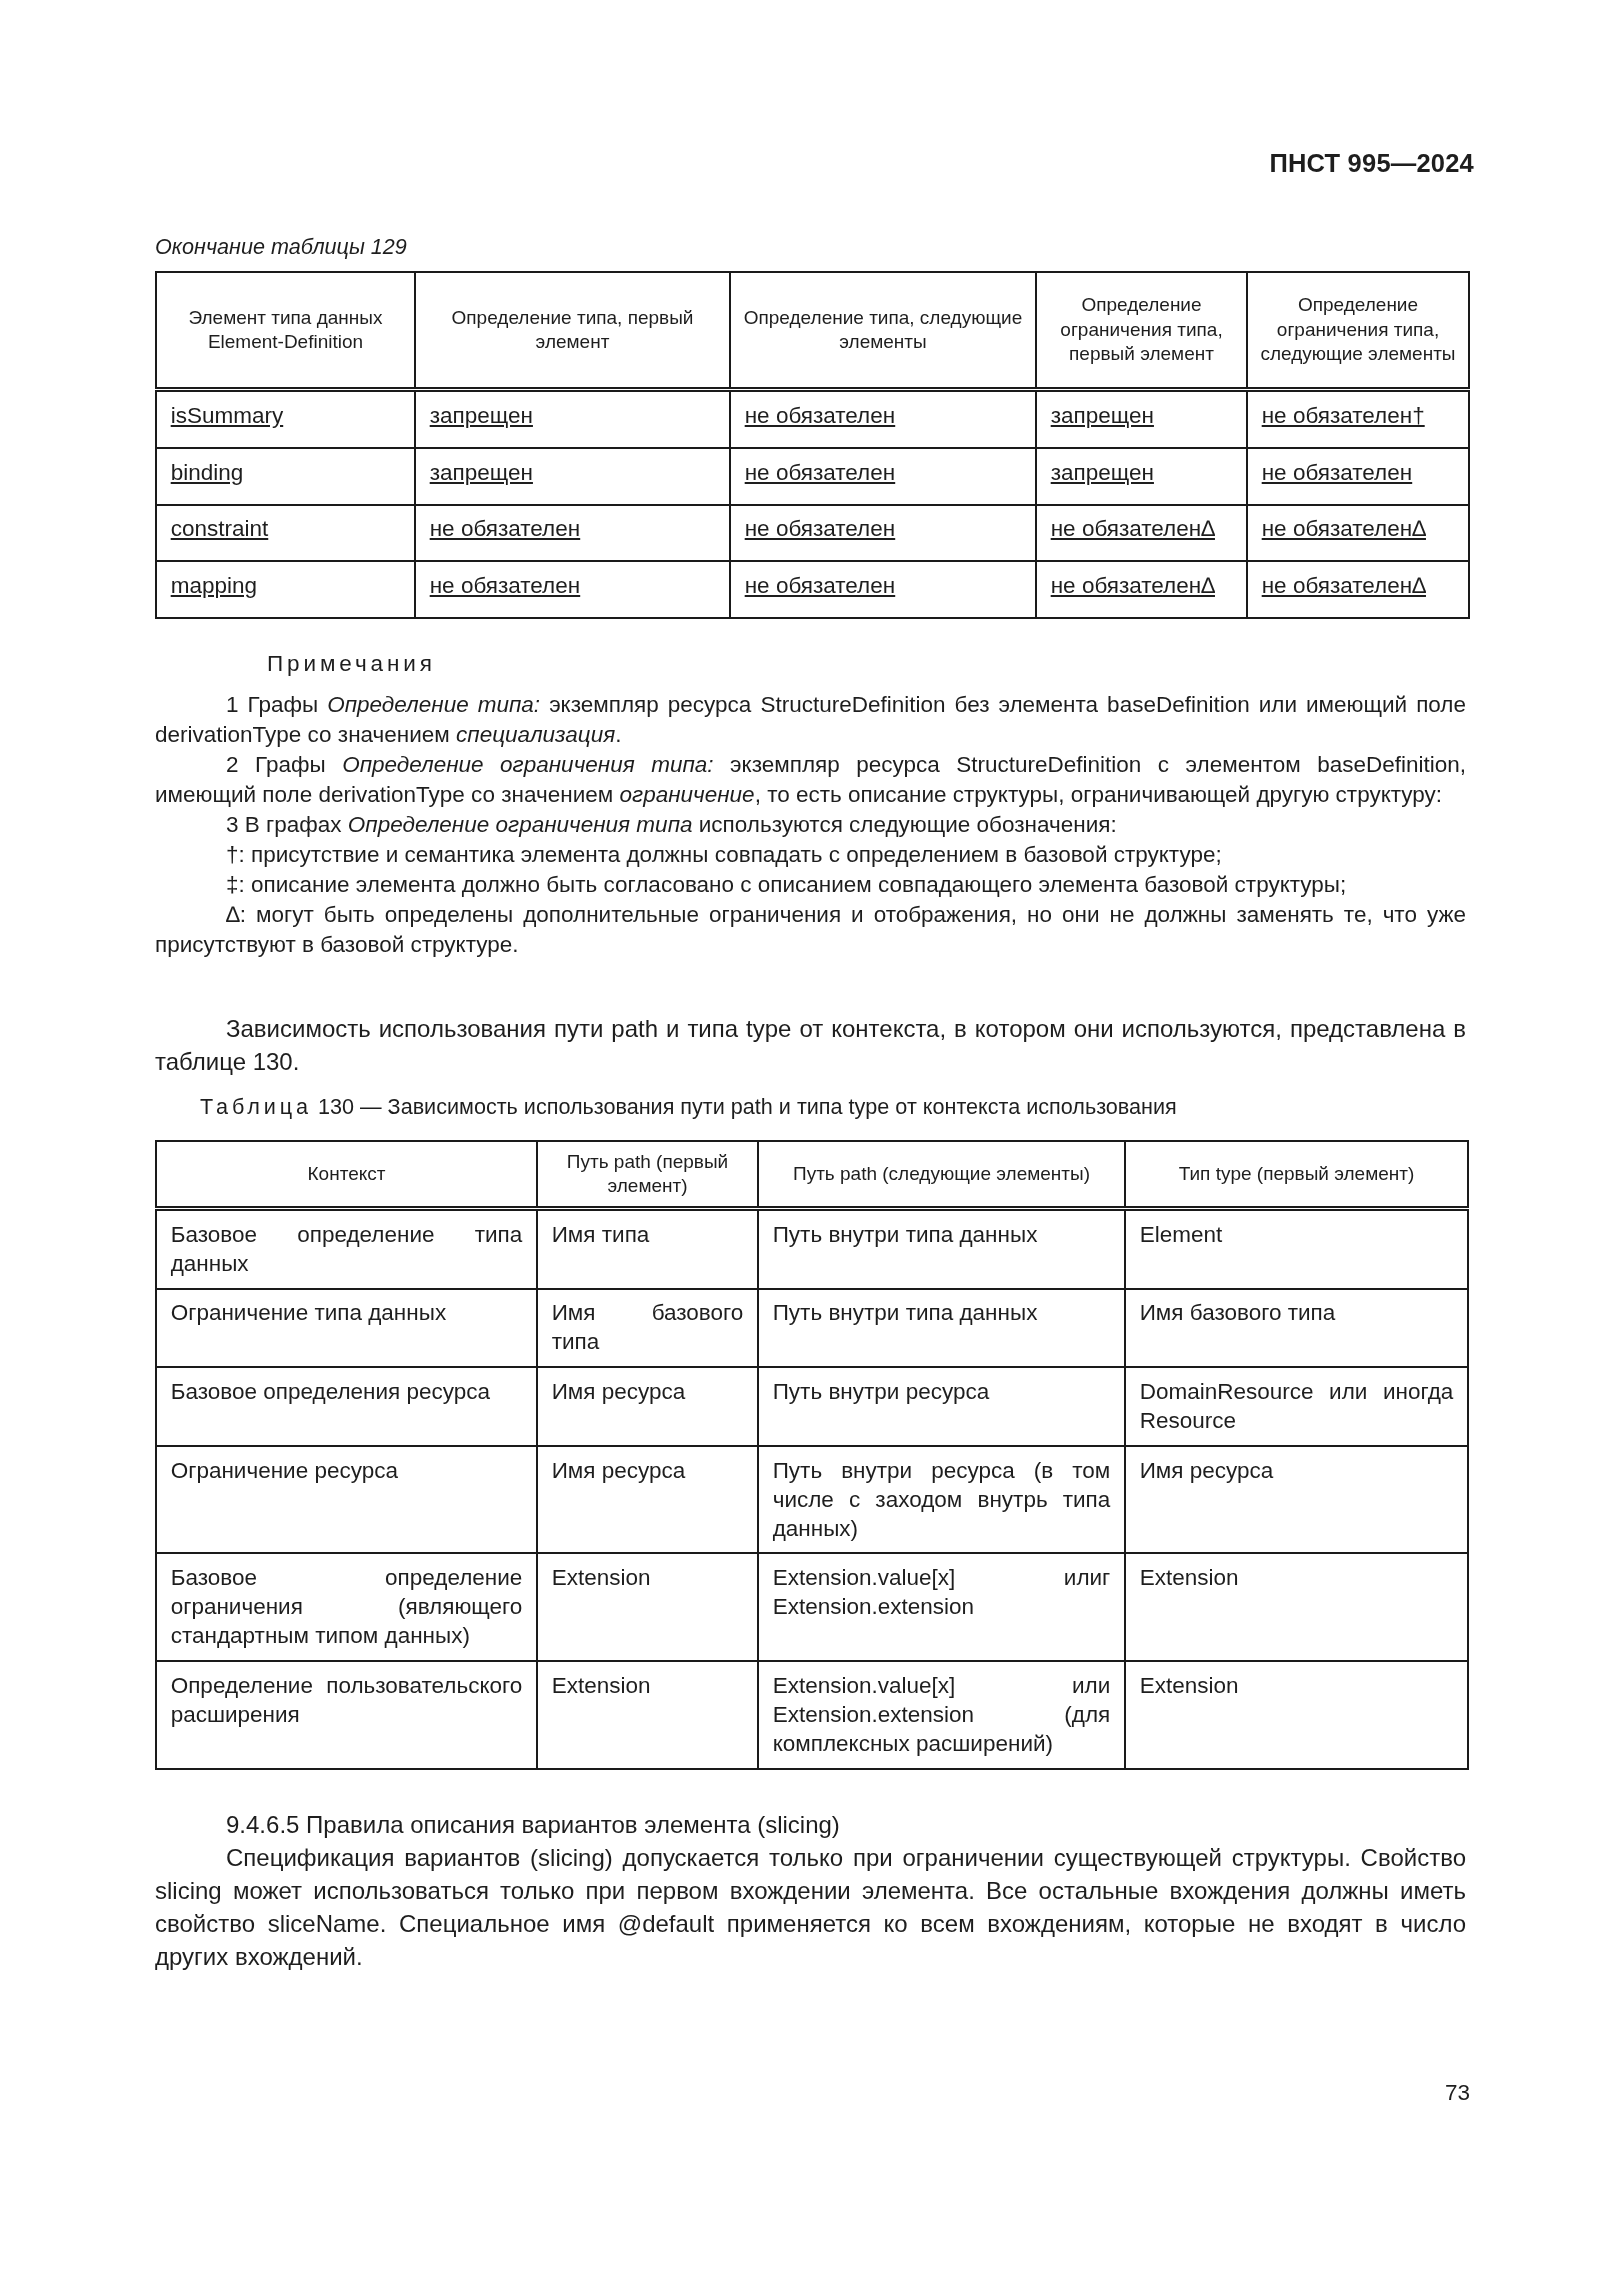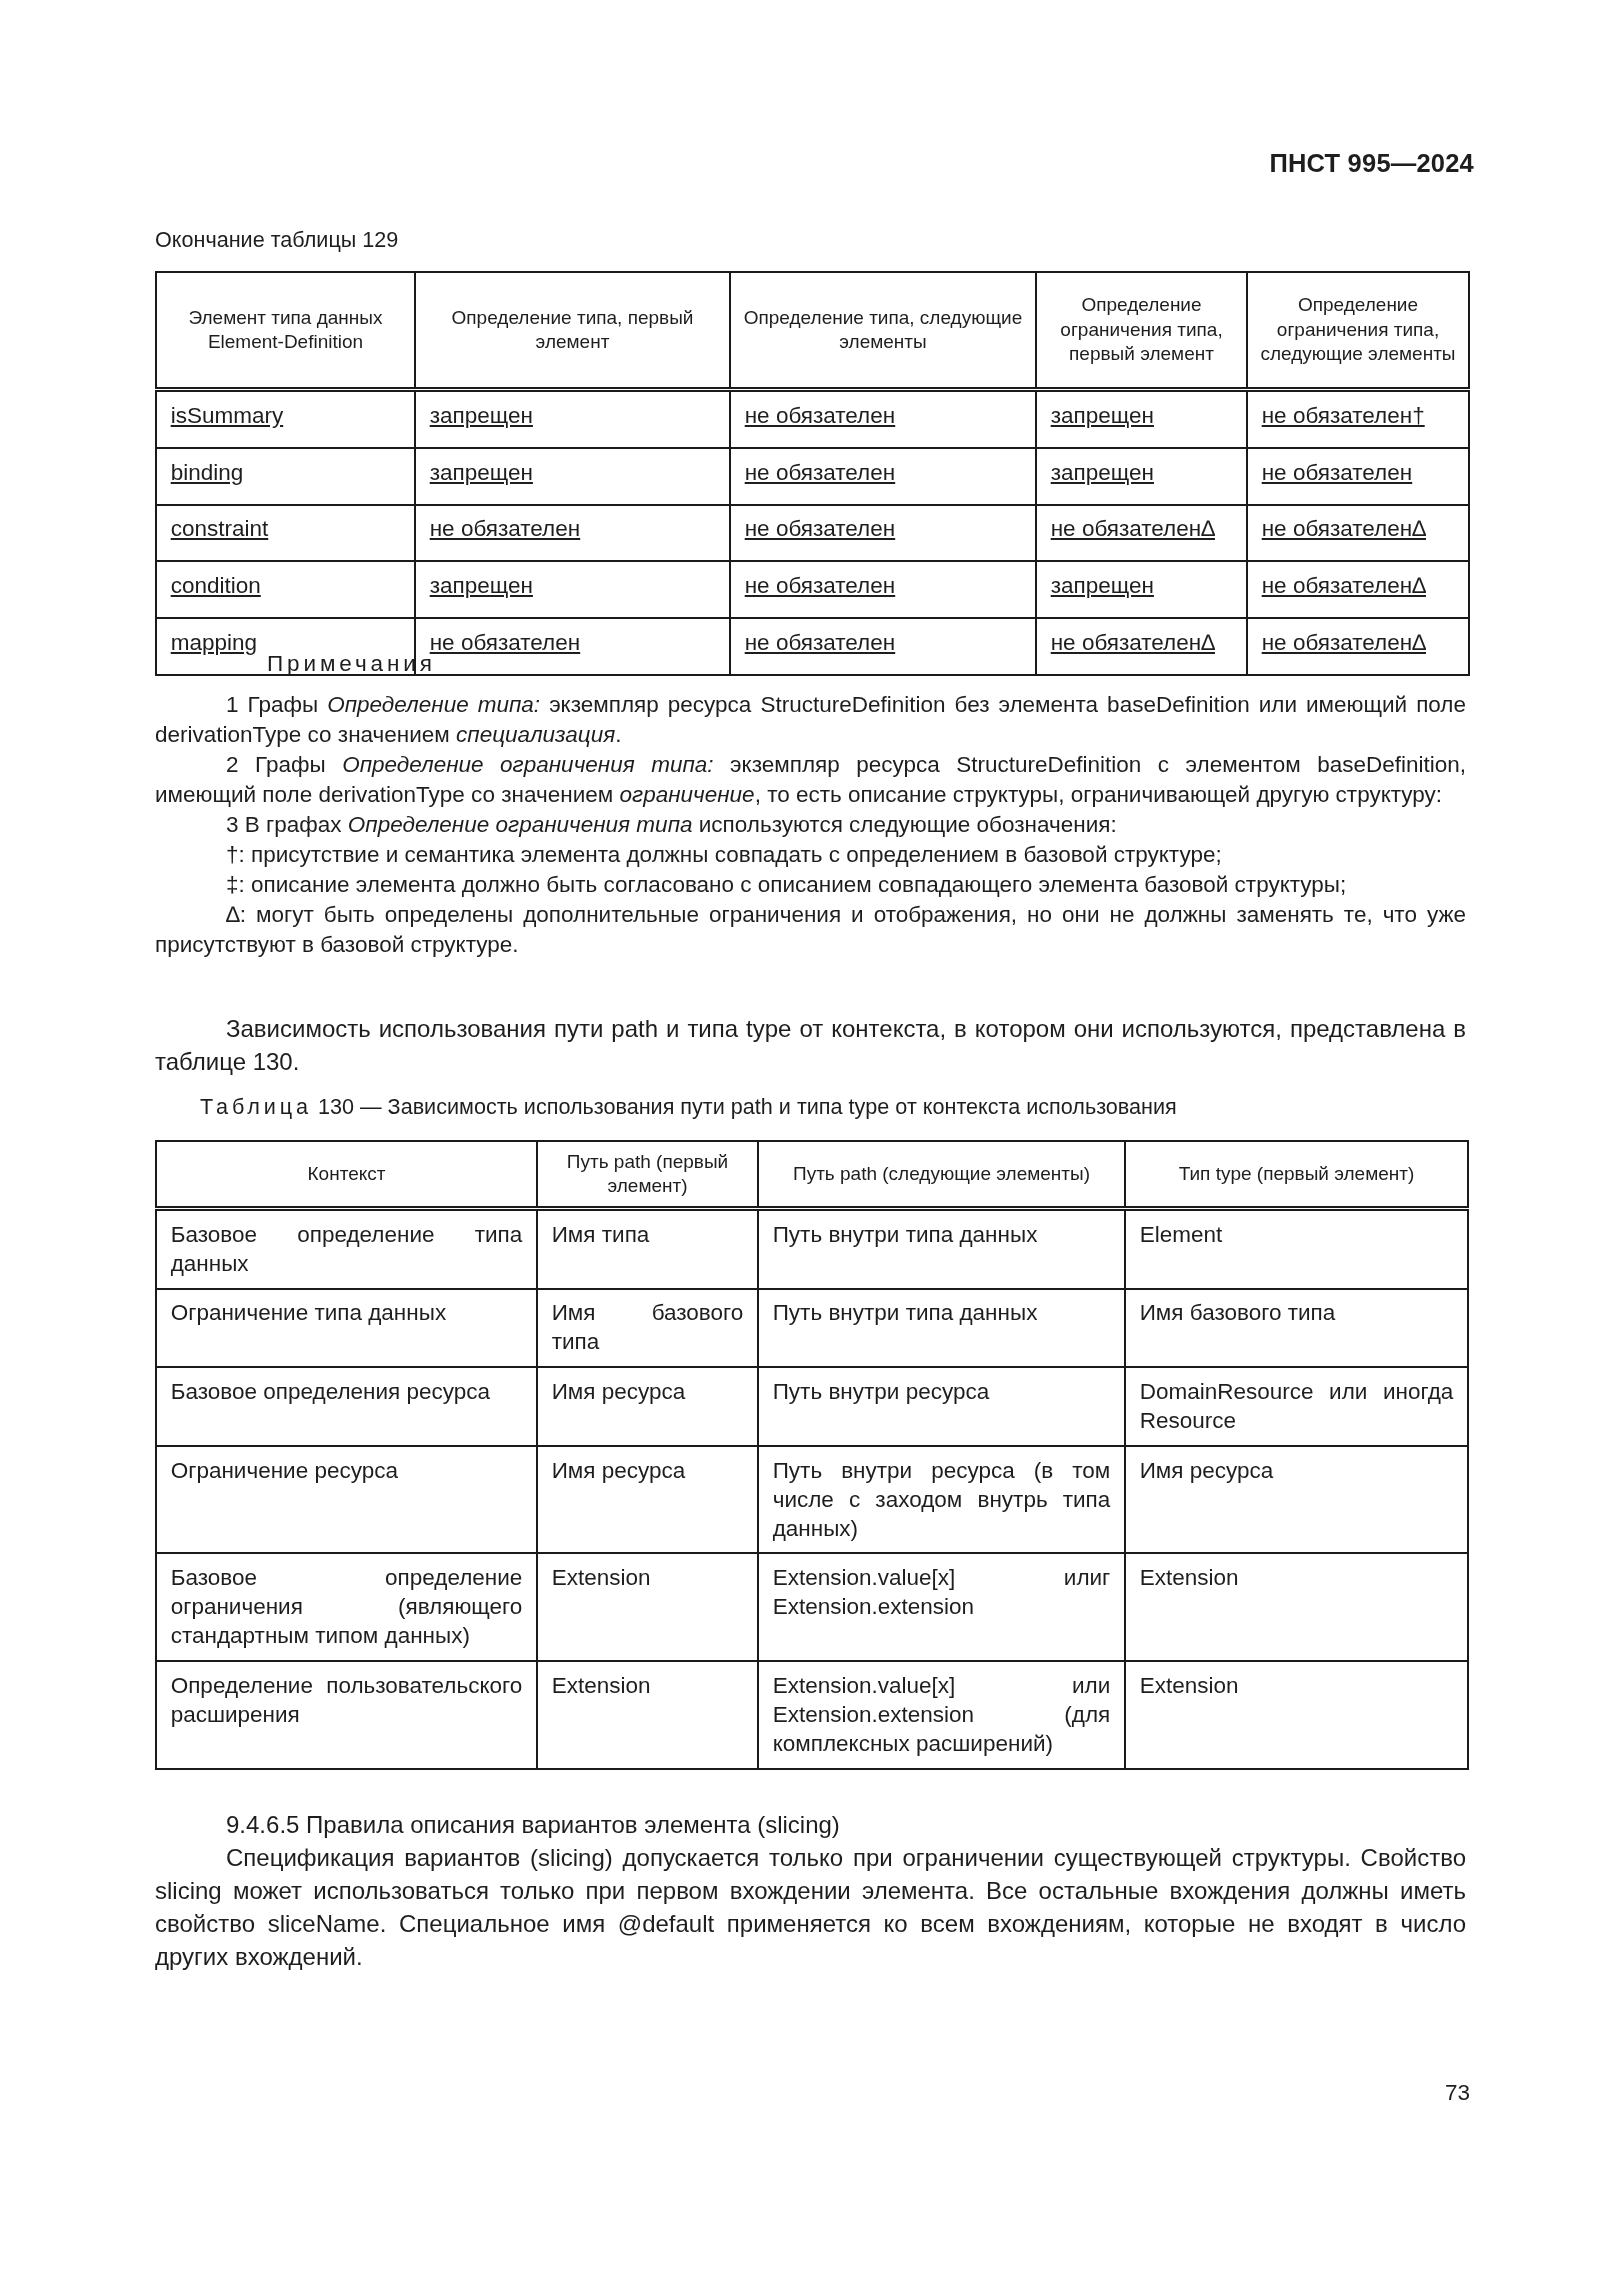"Окончание таблицы 129" .caption-italic { font-style: none -> italic; top: 227px -> 234px }
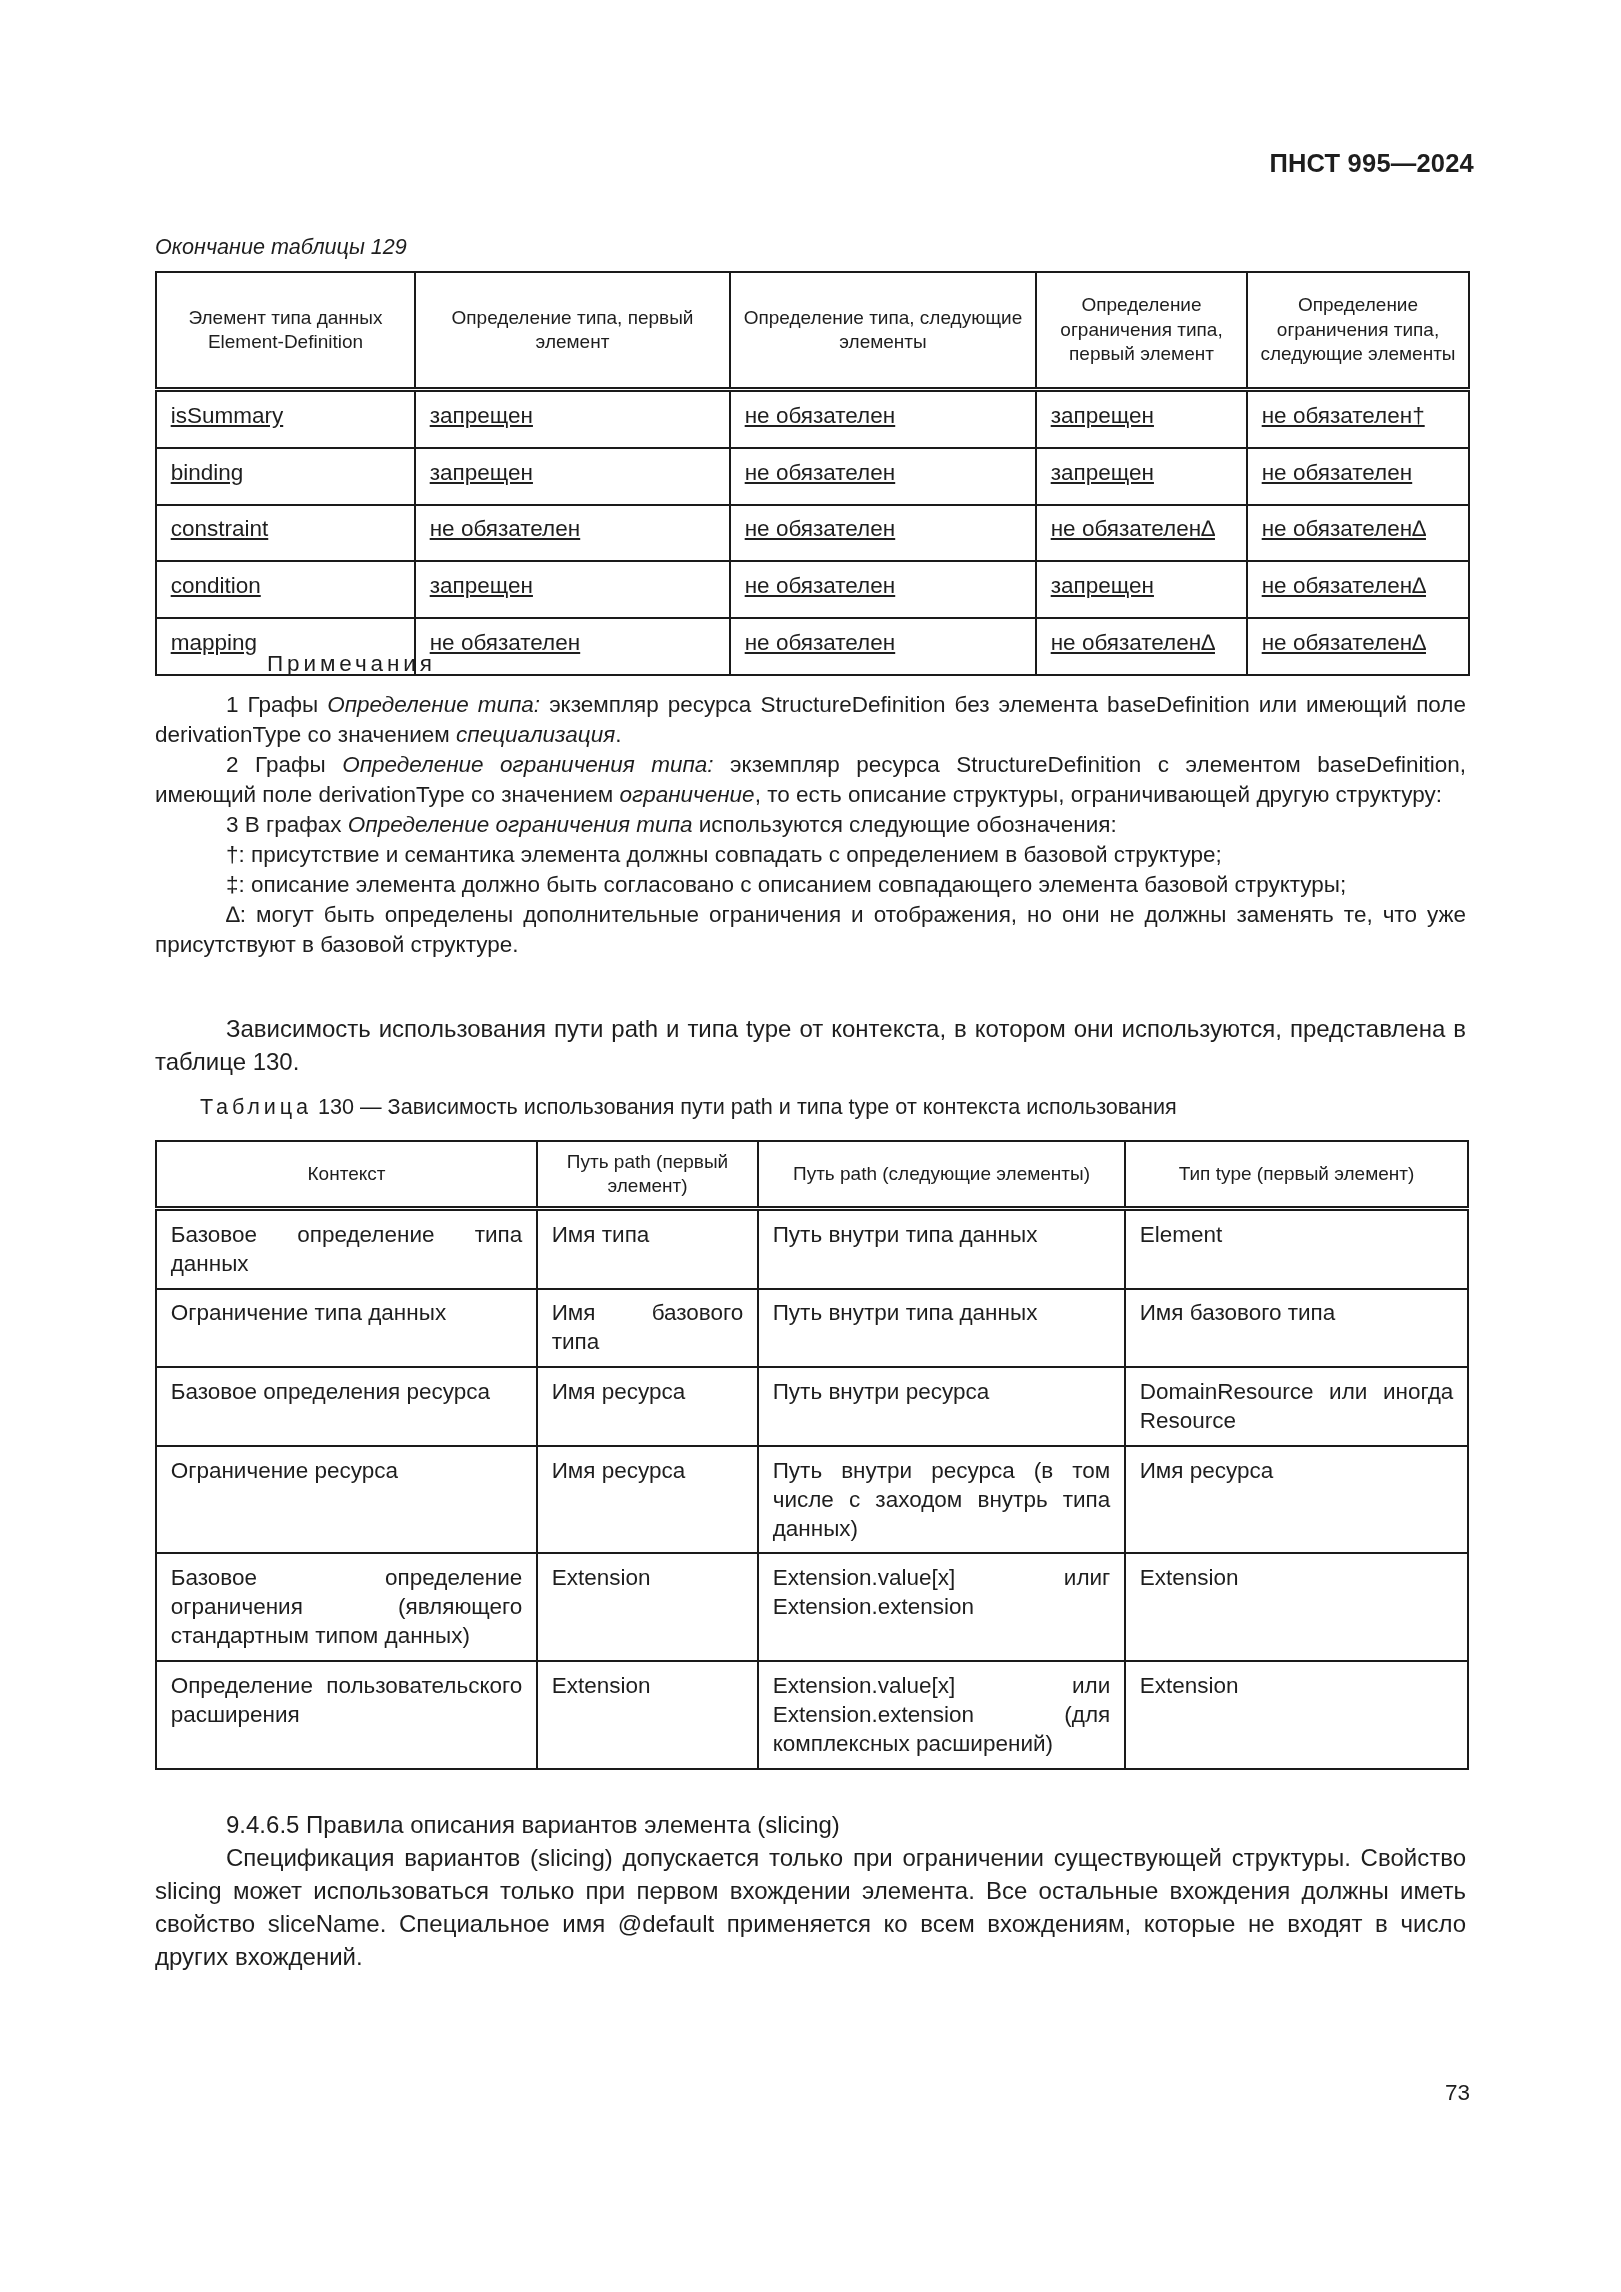"condition" tr { html: <tr> <td>condition</td> <td>запрещен</td> <td>не обязателен</td> <td>запрещен</td> <td>не обязателен∆</td> </tr> -> none }
